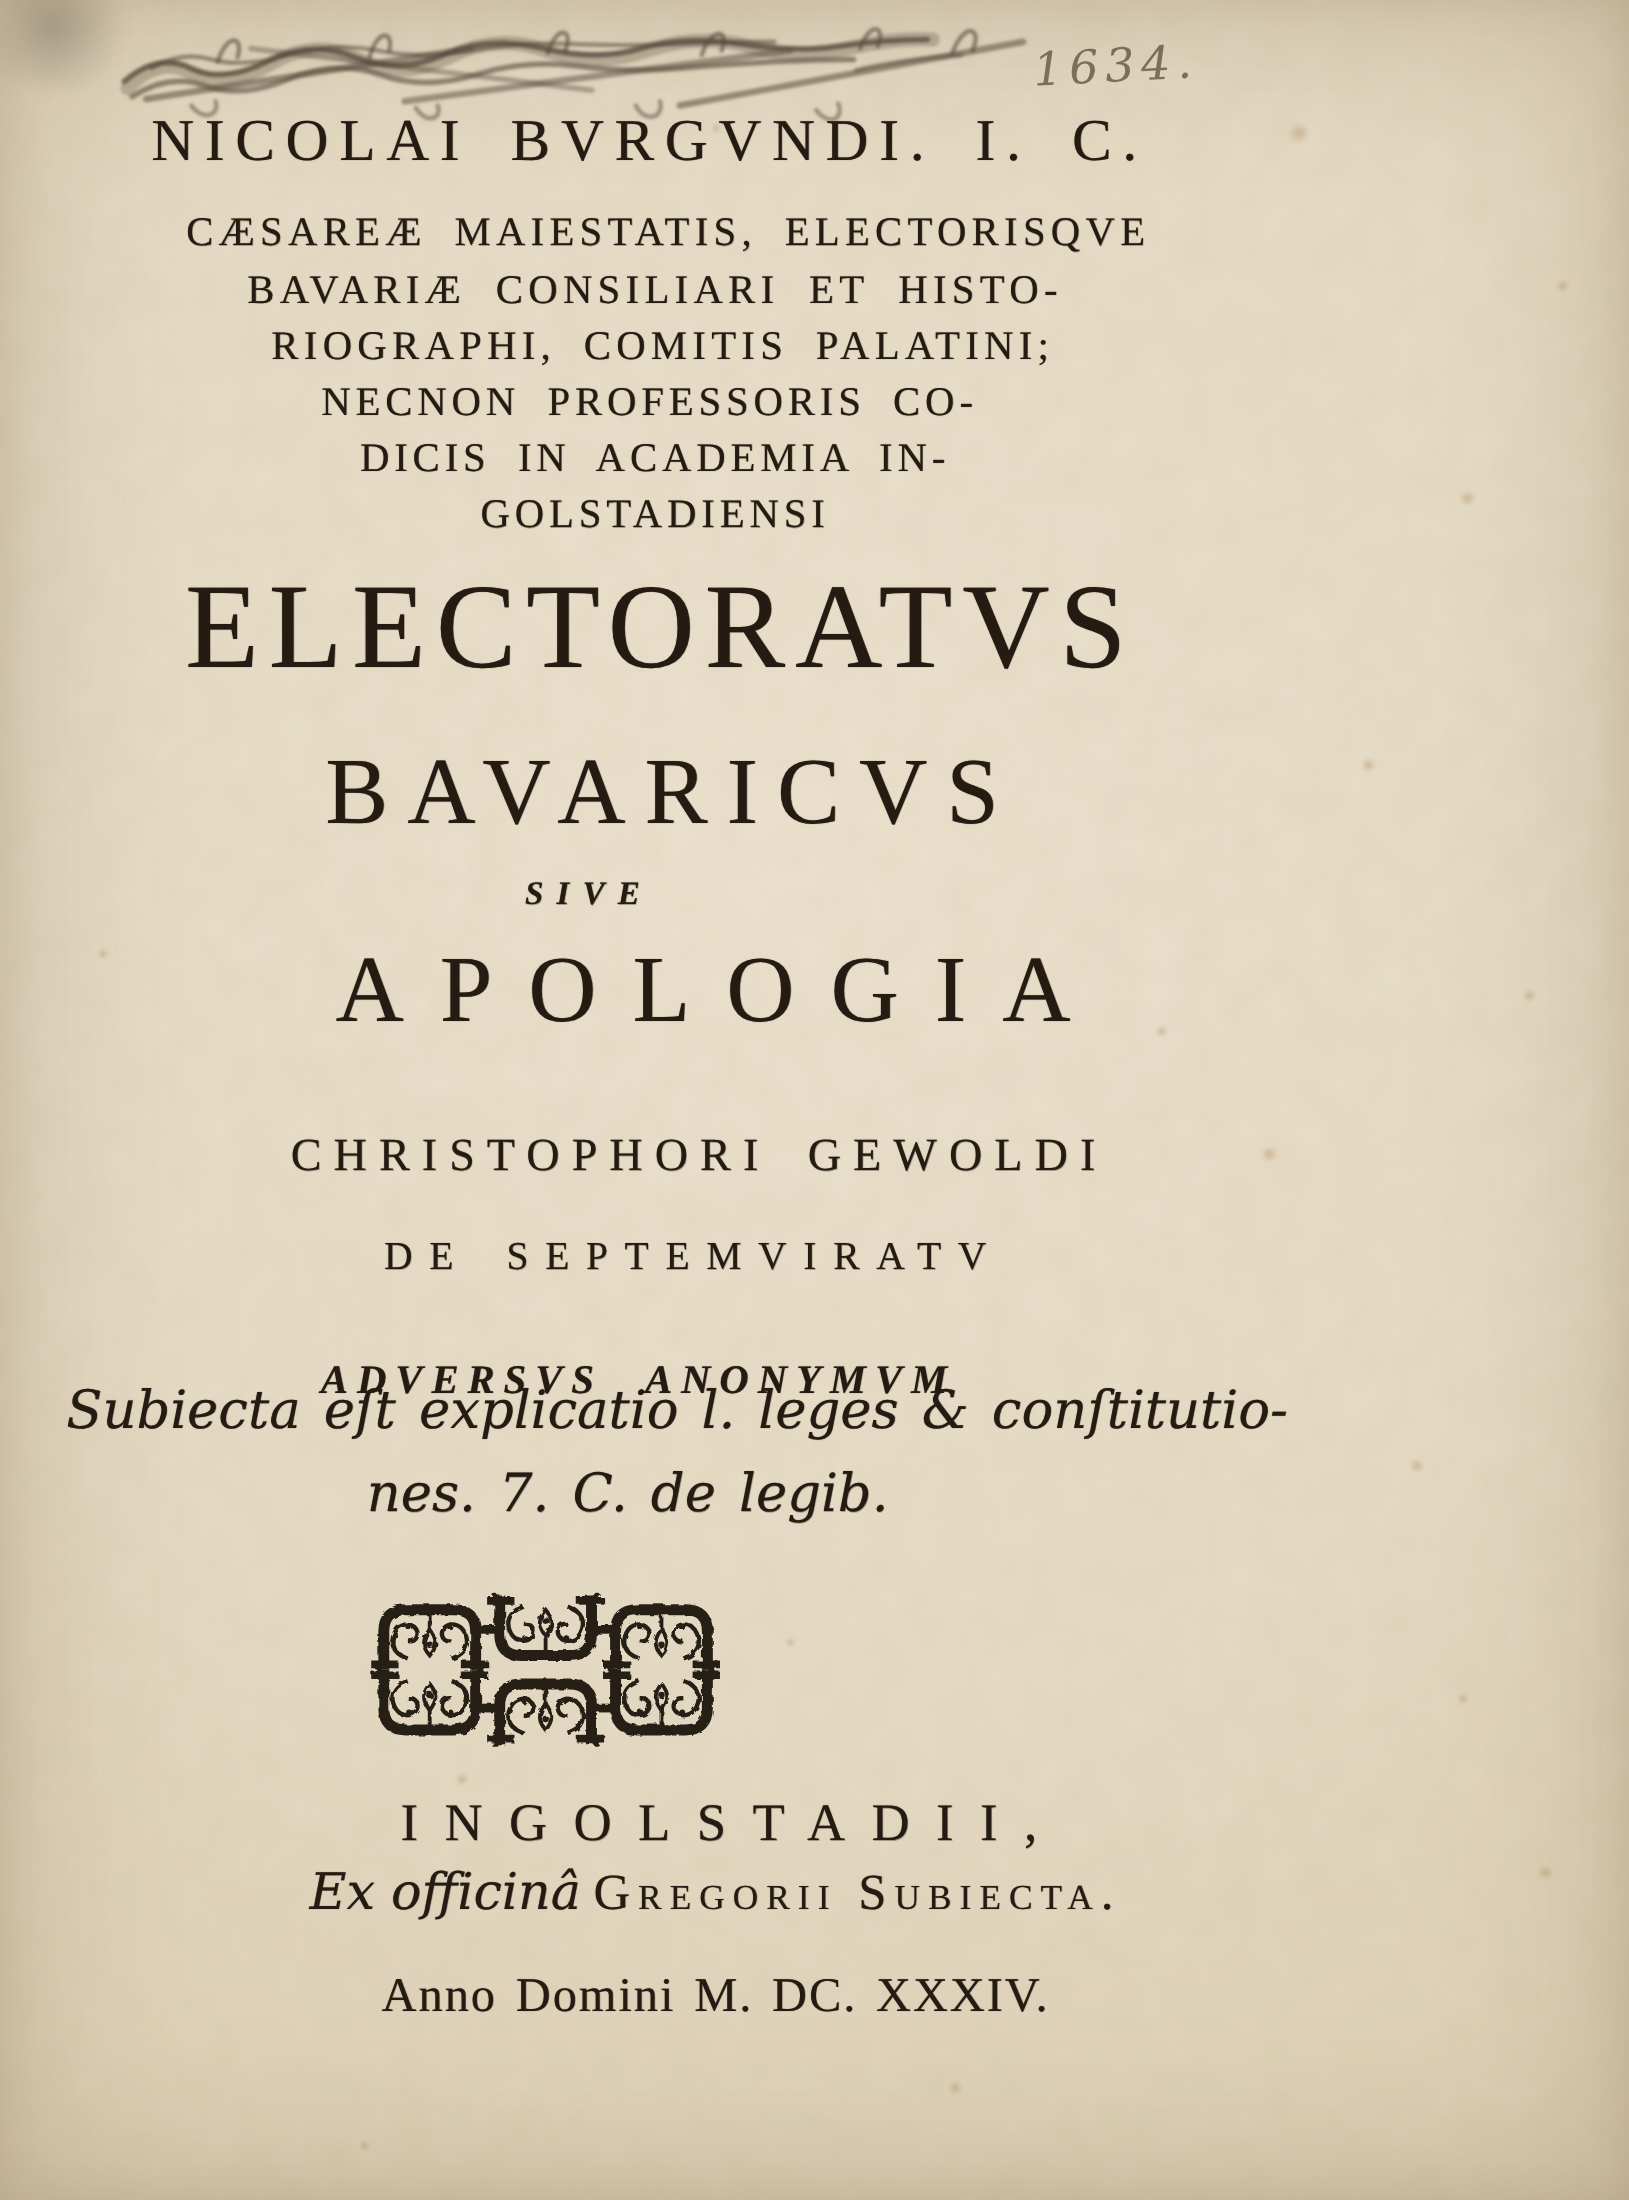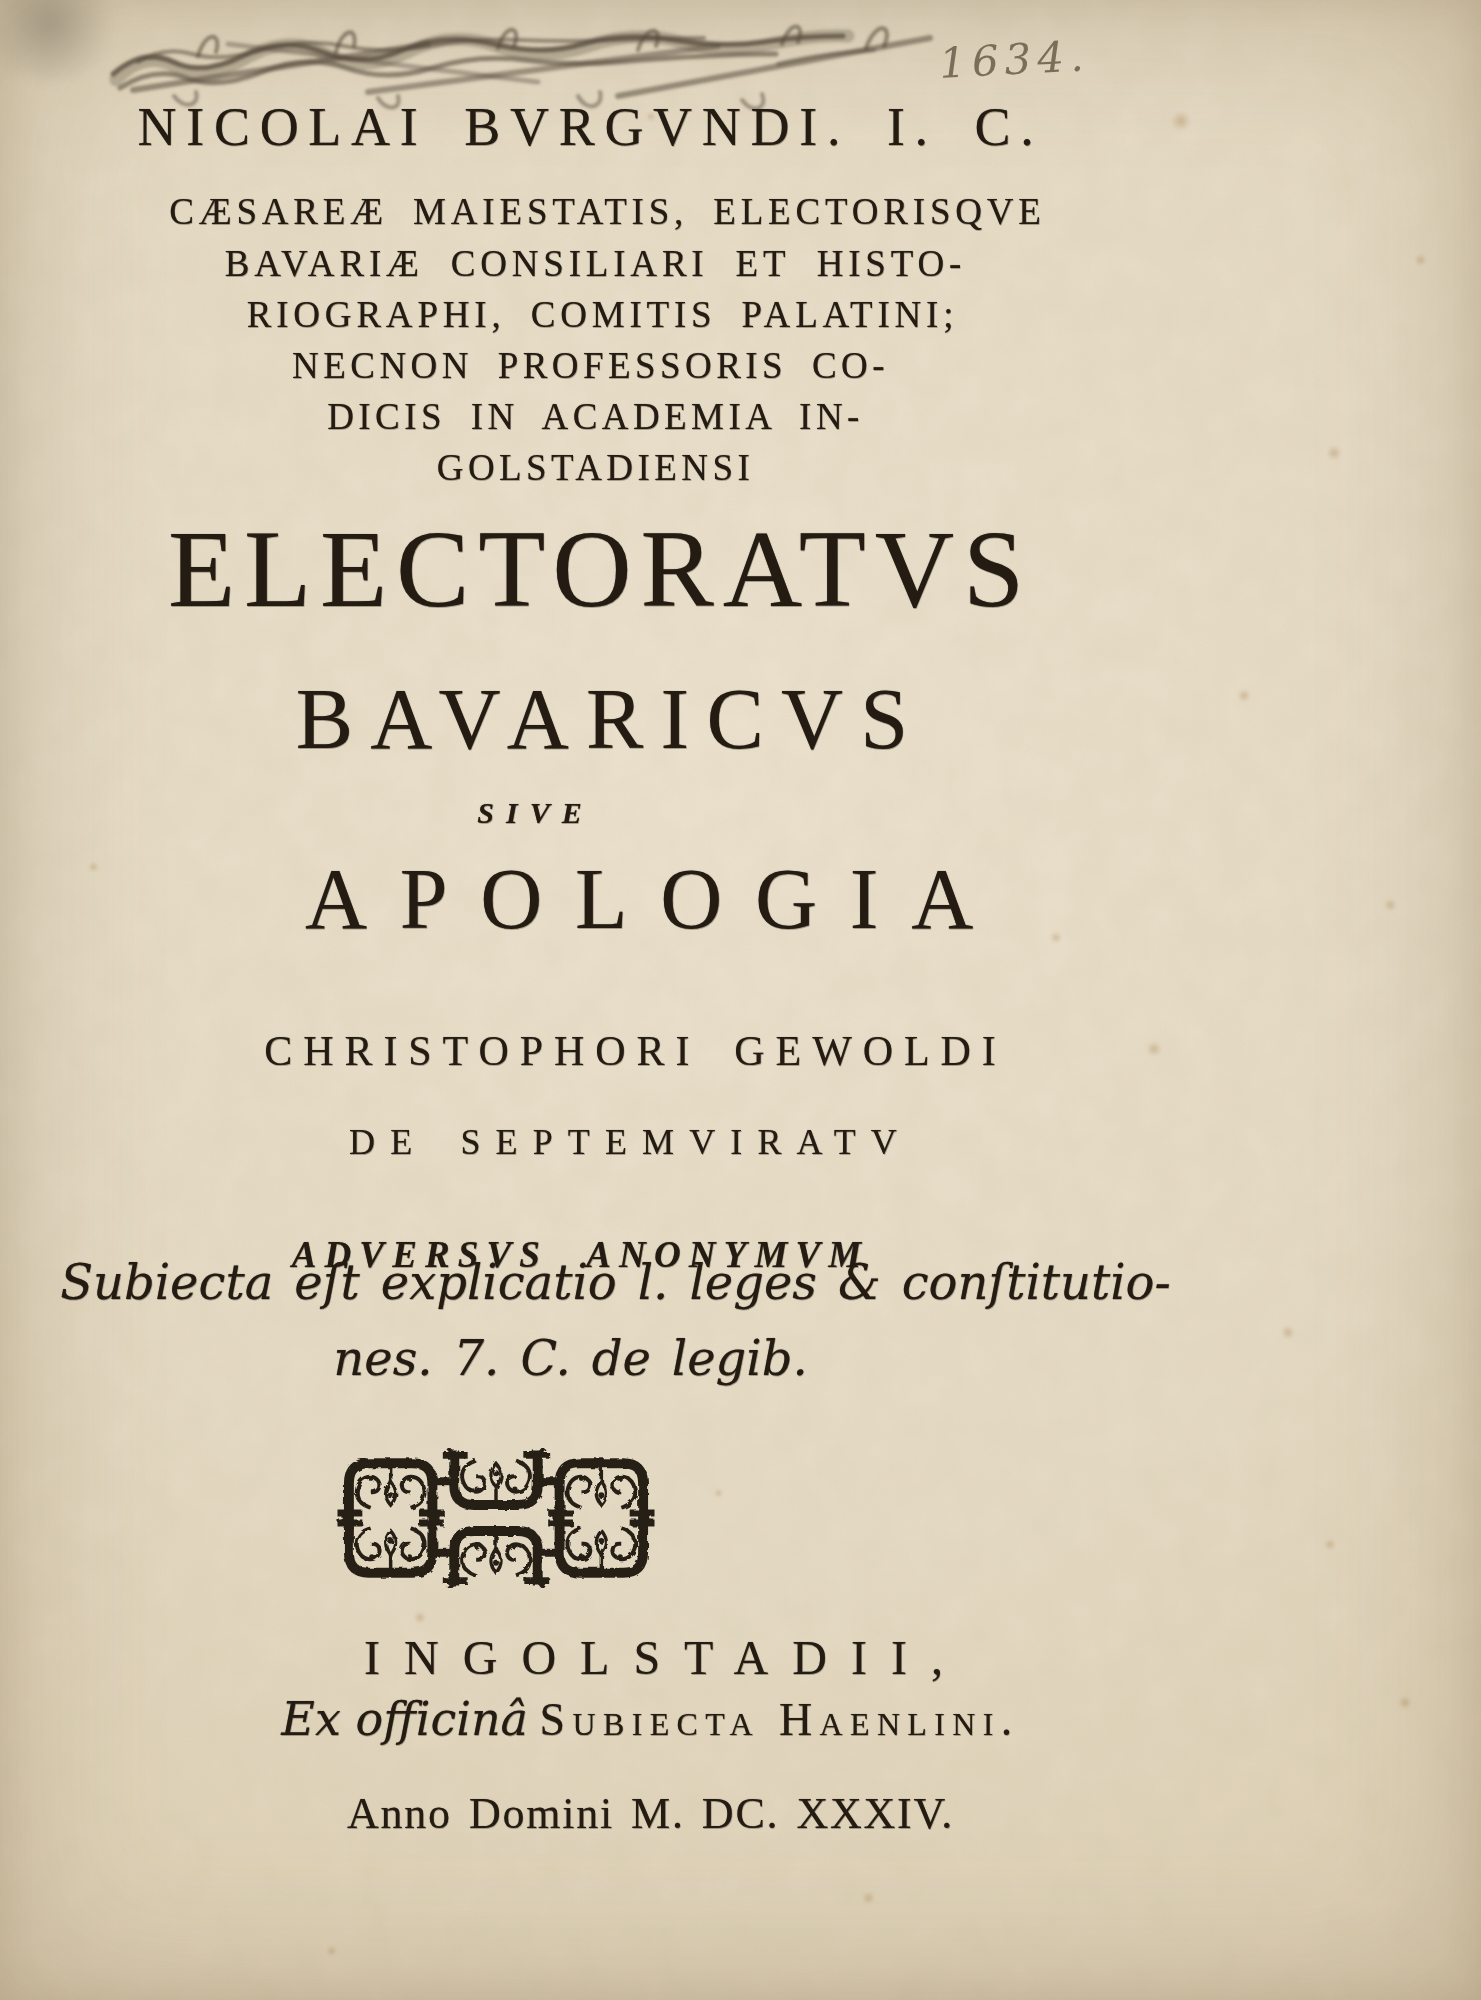"Subiecta Haenlini." span.printer-name { text: Subiecta Haenlini -> Gregorii Subiecta }
